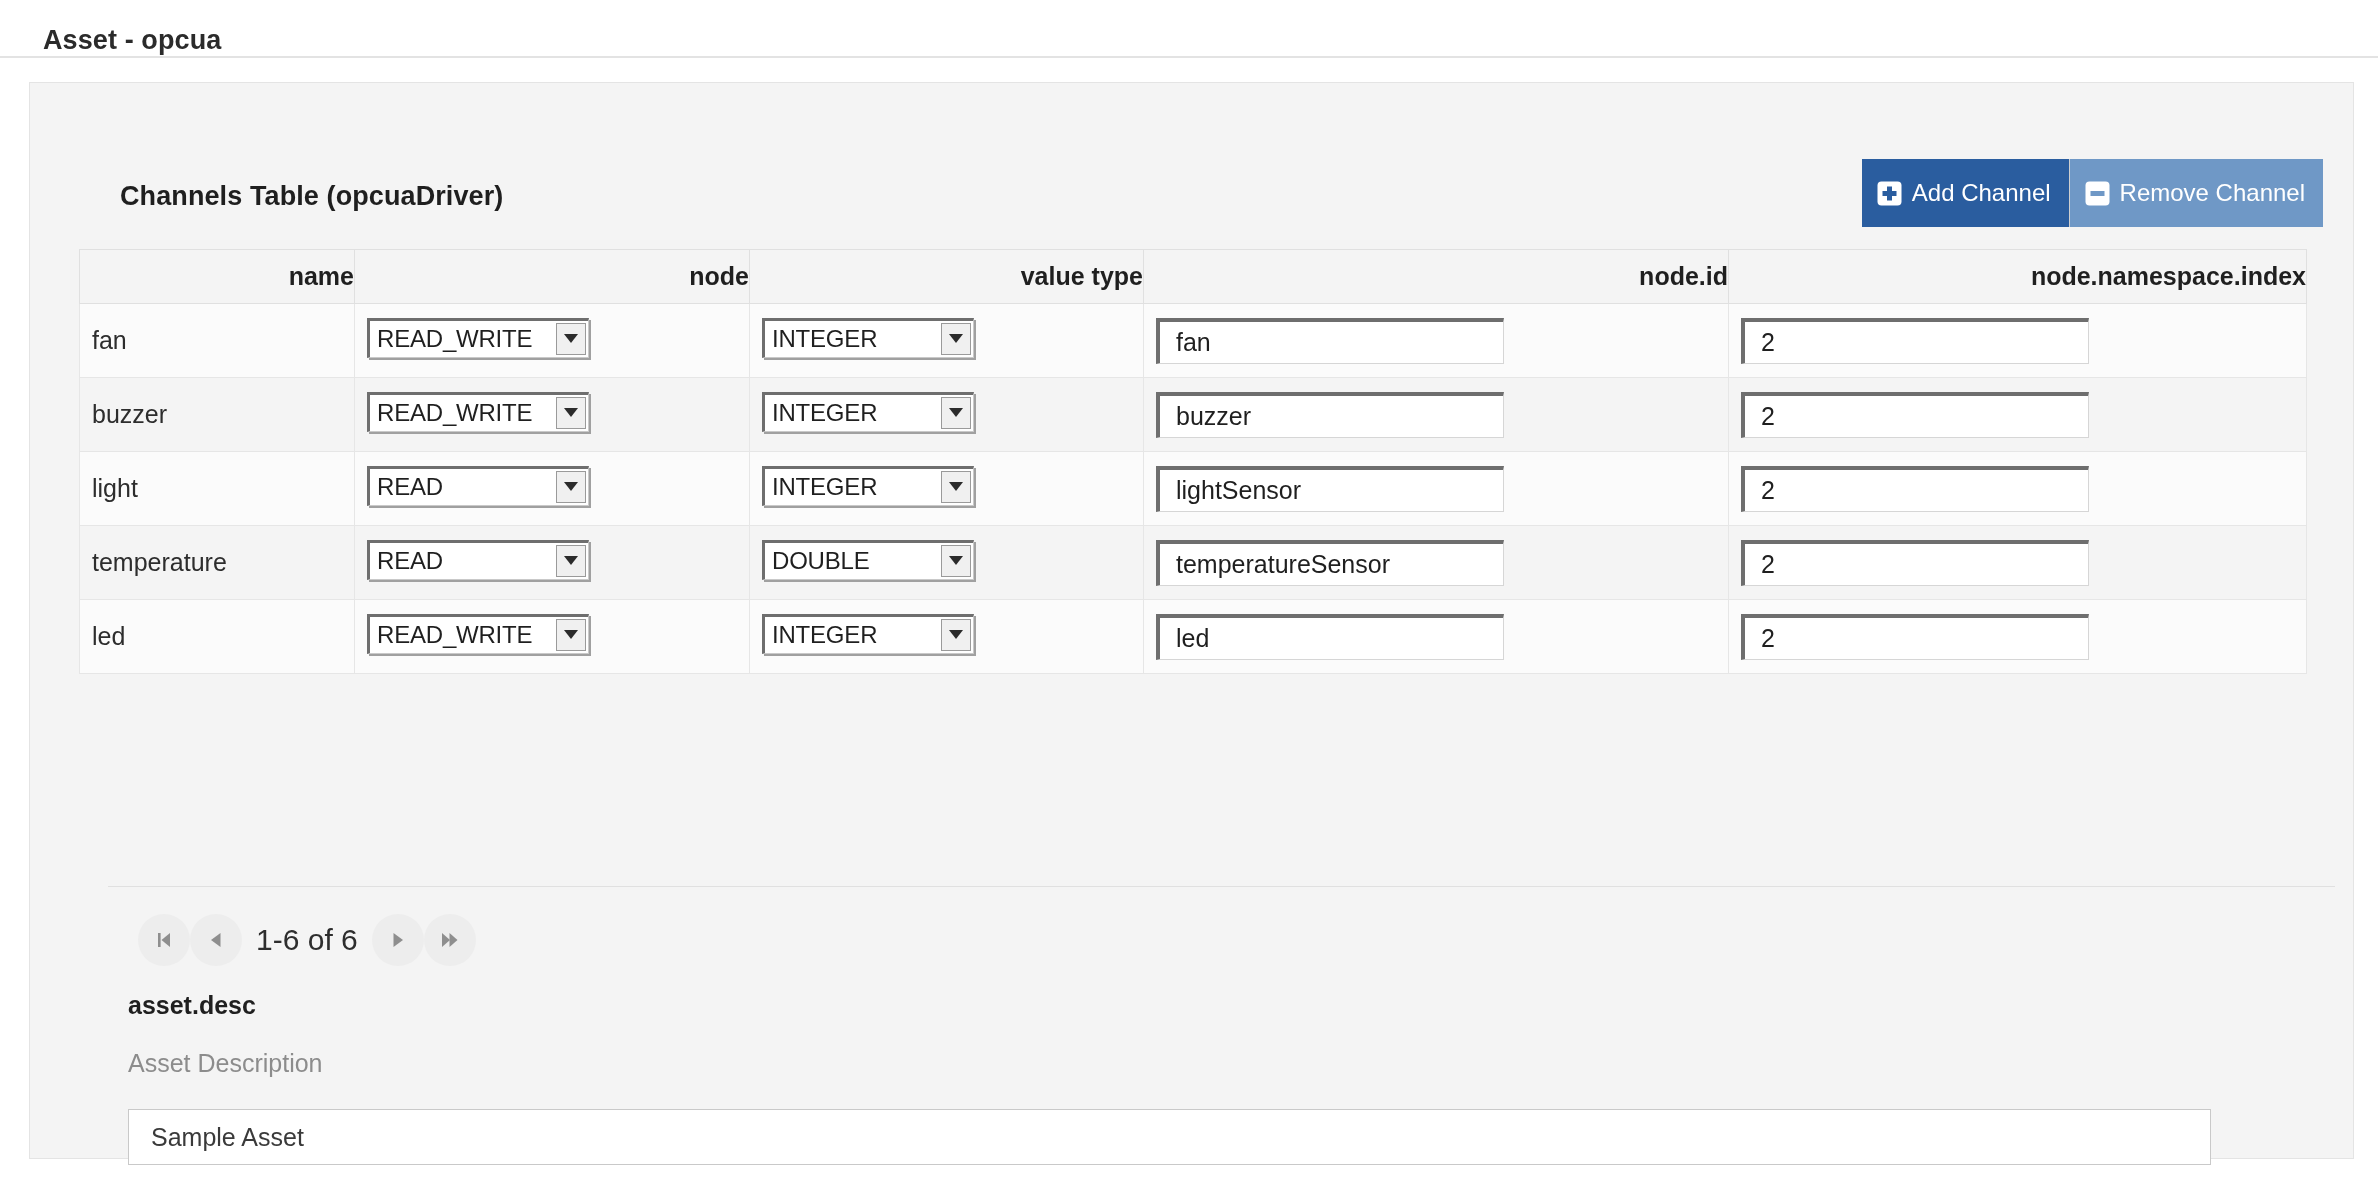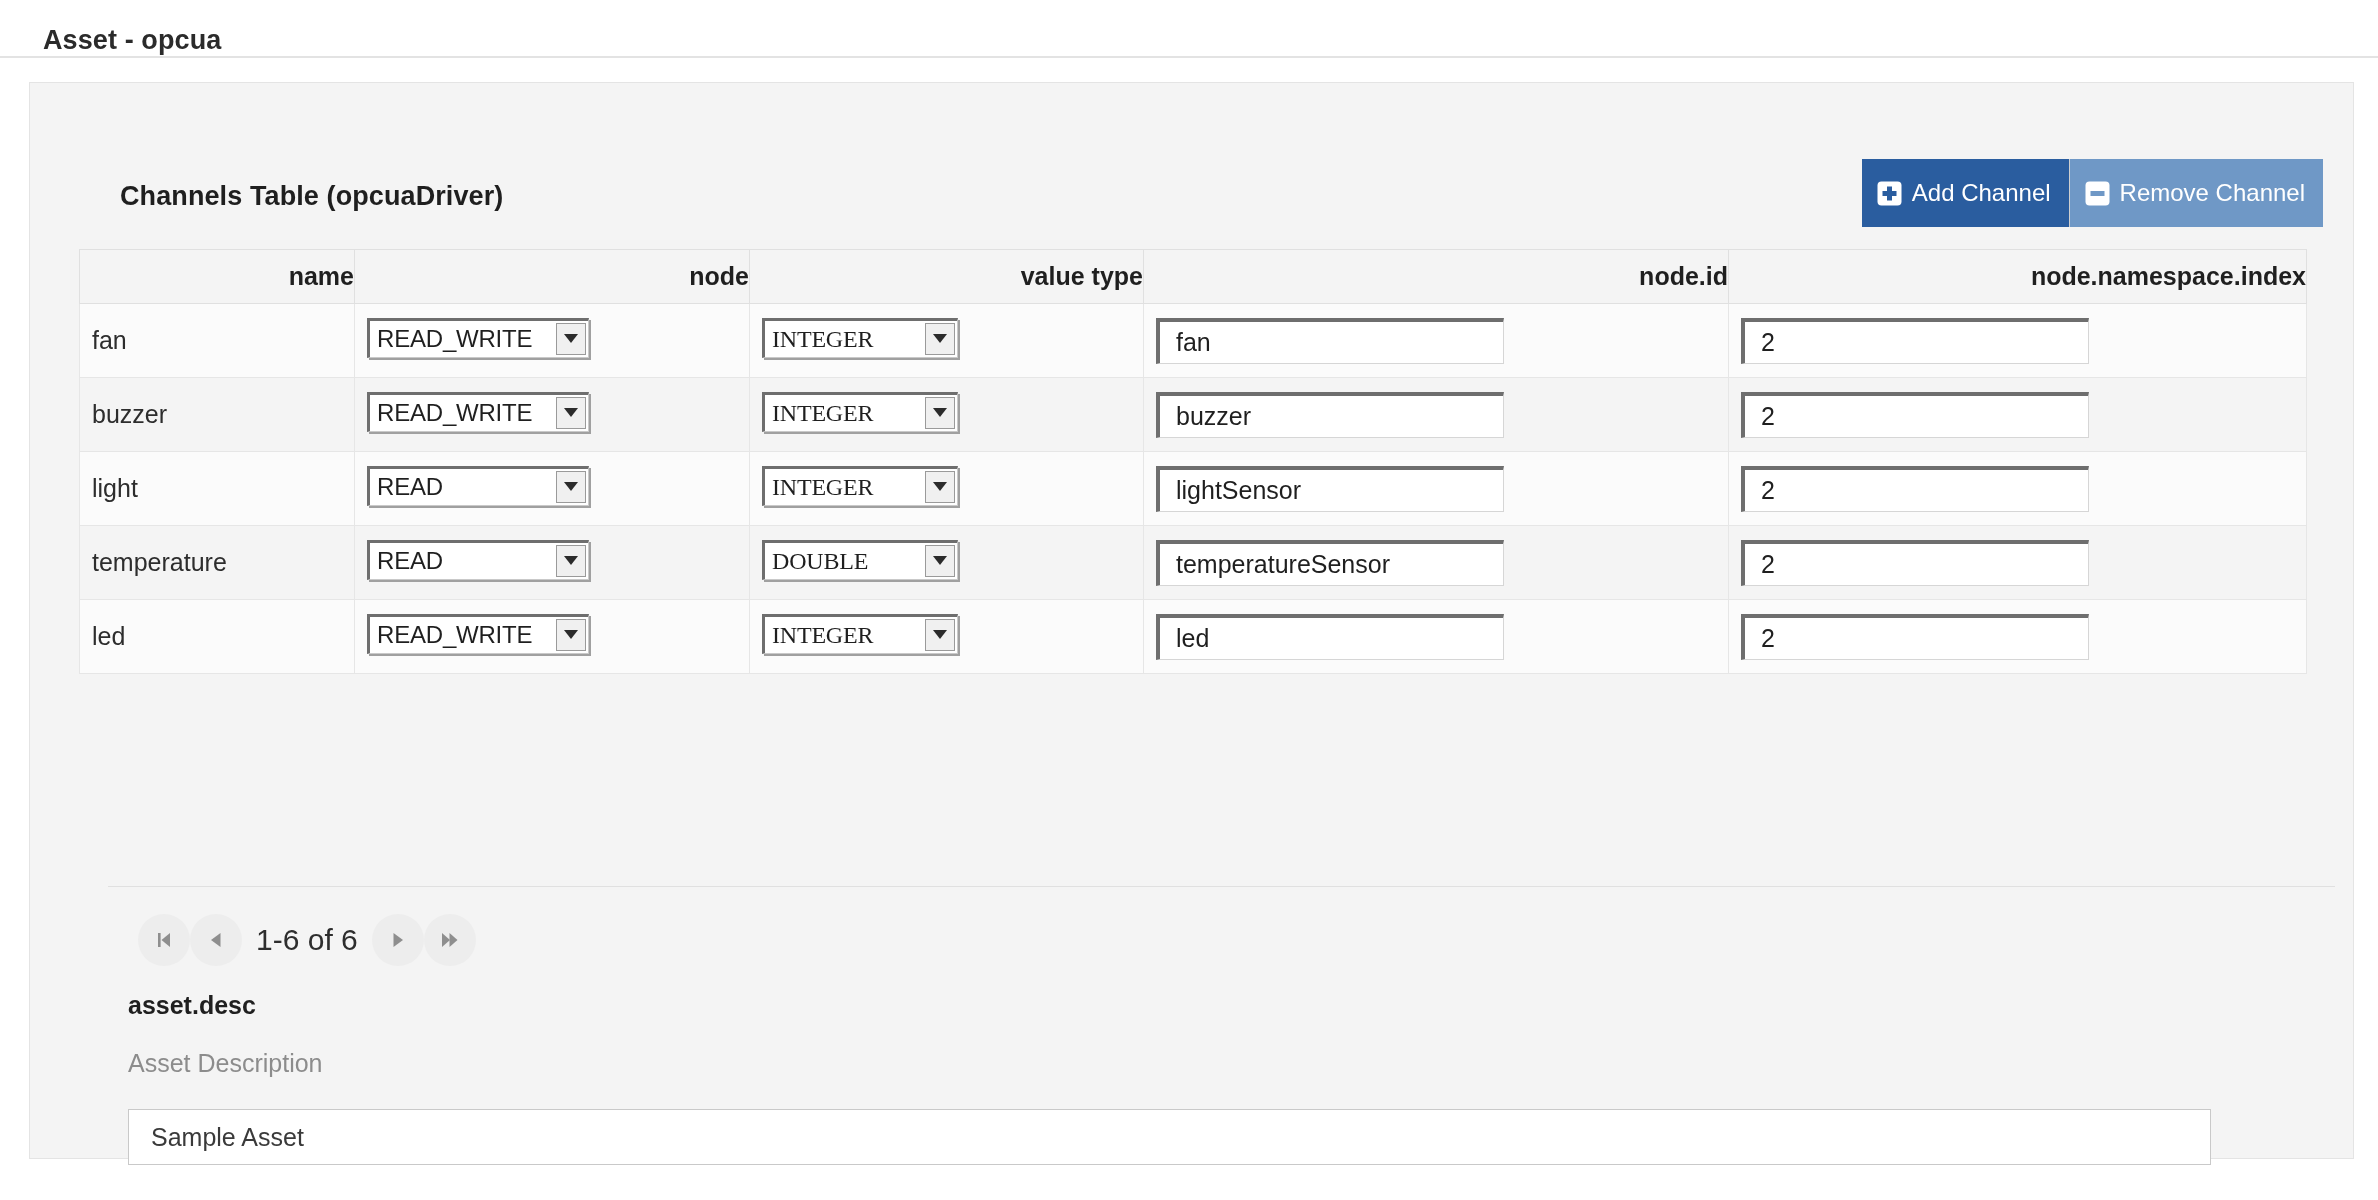"INTEGER" .sel-vtype { font-family: Liberation Serif, serif -> none; width: 196px -> 212px }
